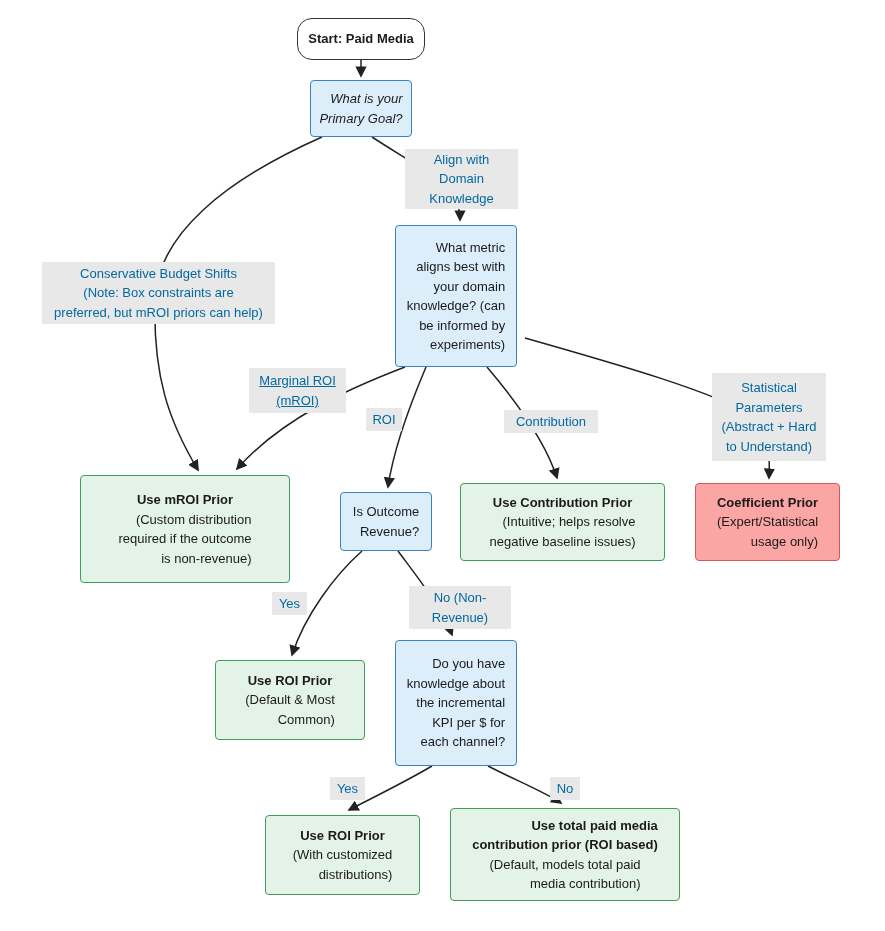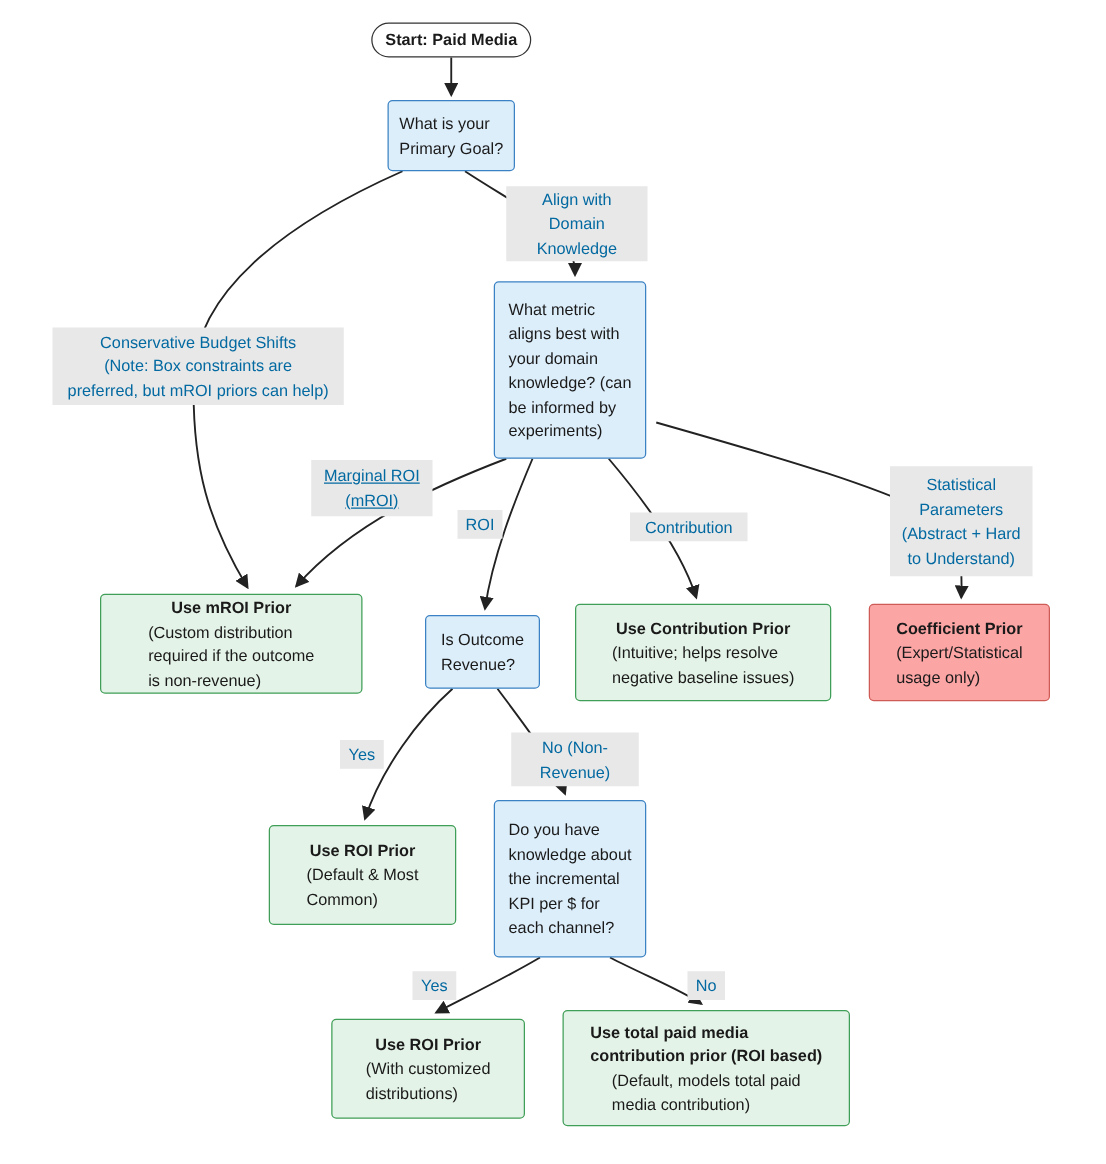"Start: Paid Media" .node { padding: 6px 7px -> 20px 7px; text-align: left -> right }
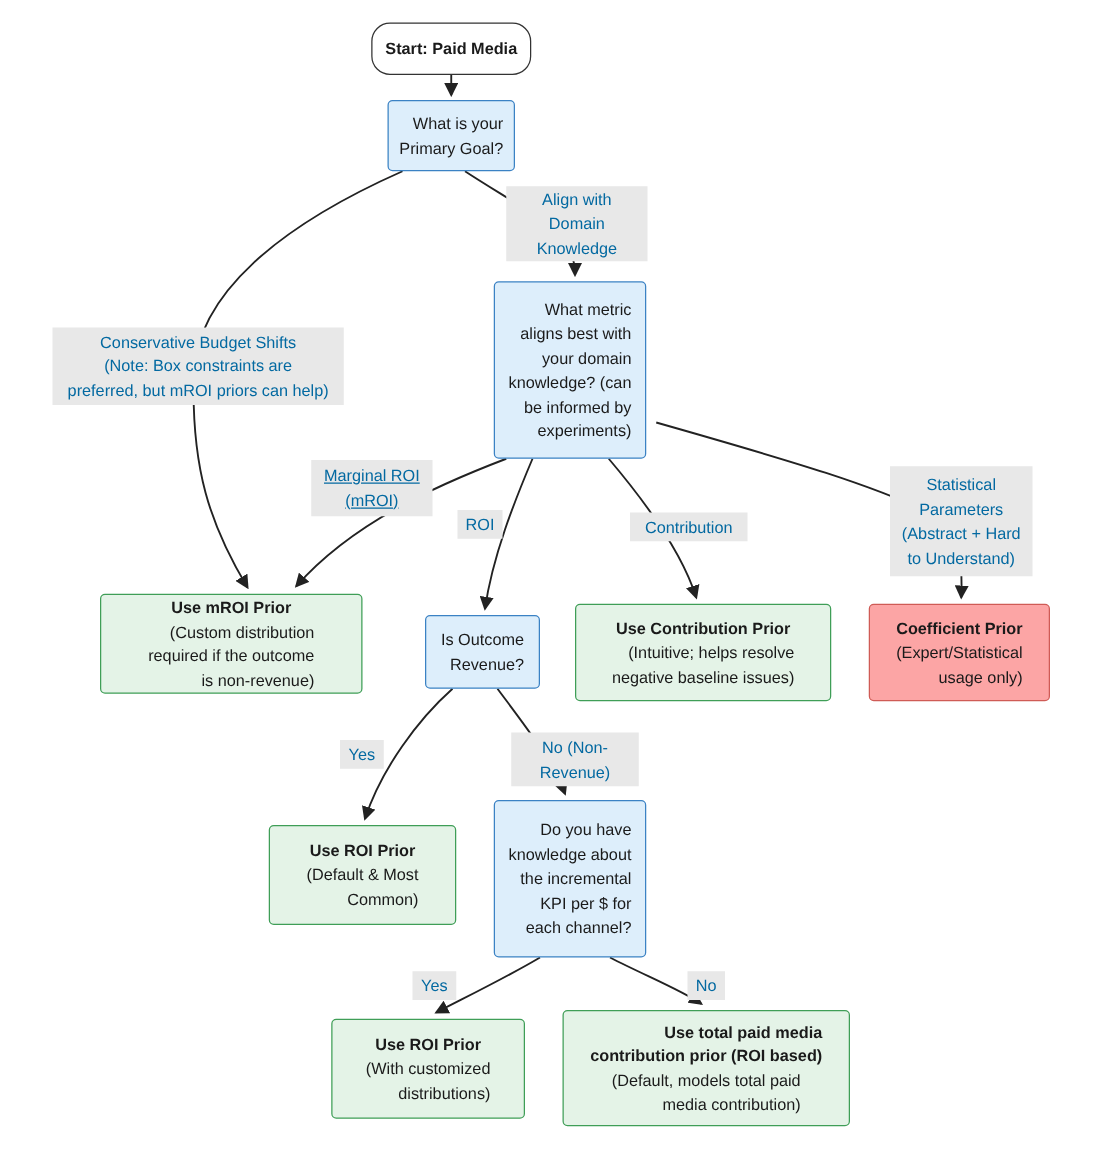"What is your" div.node { font-style: none -> italic }
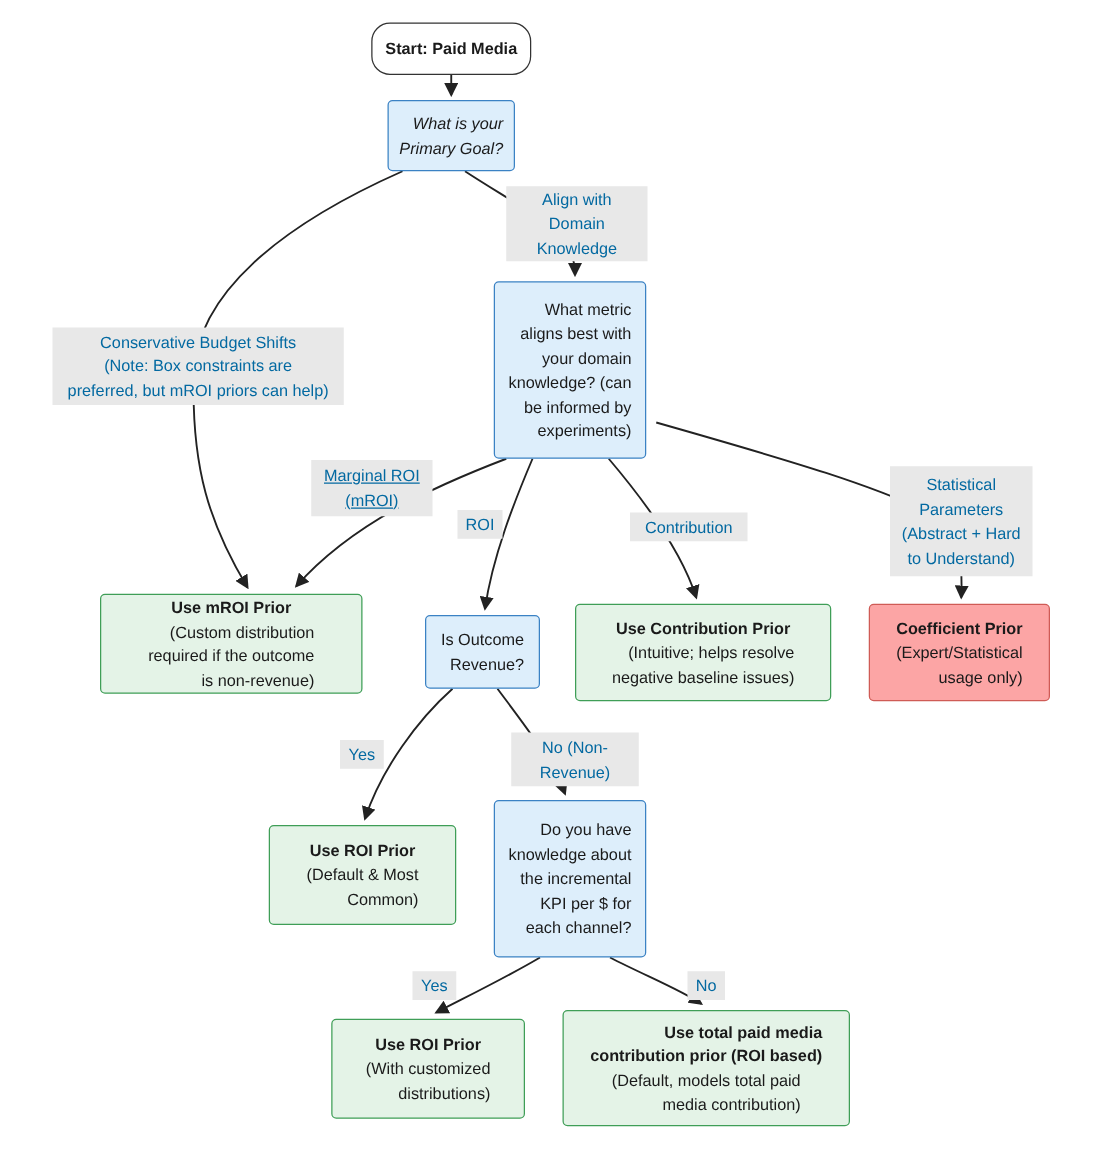"Use mROI Prior" div.node { height: 80px -> 108px }
